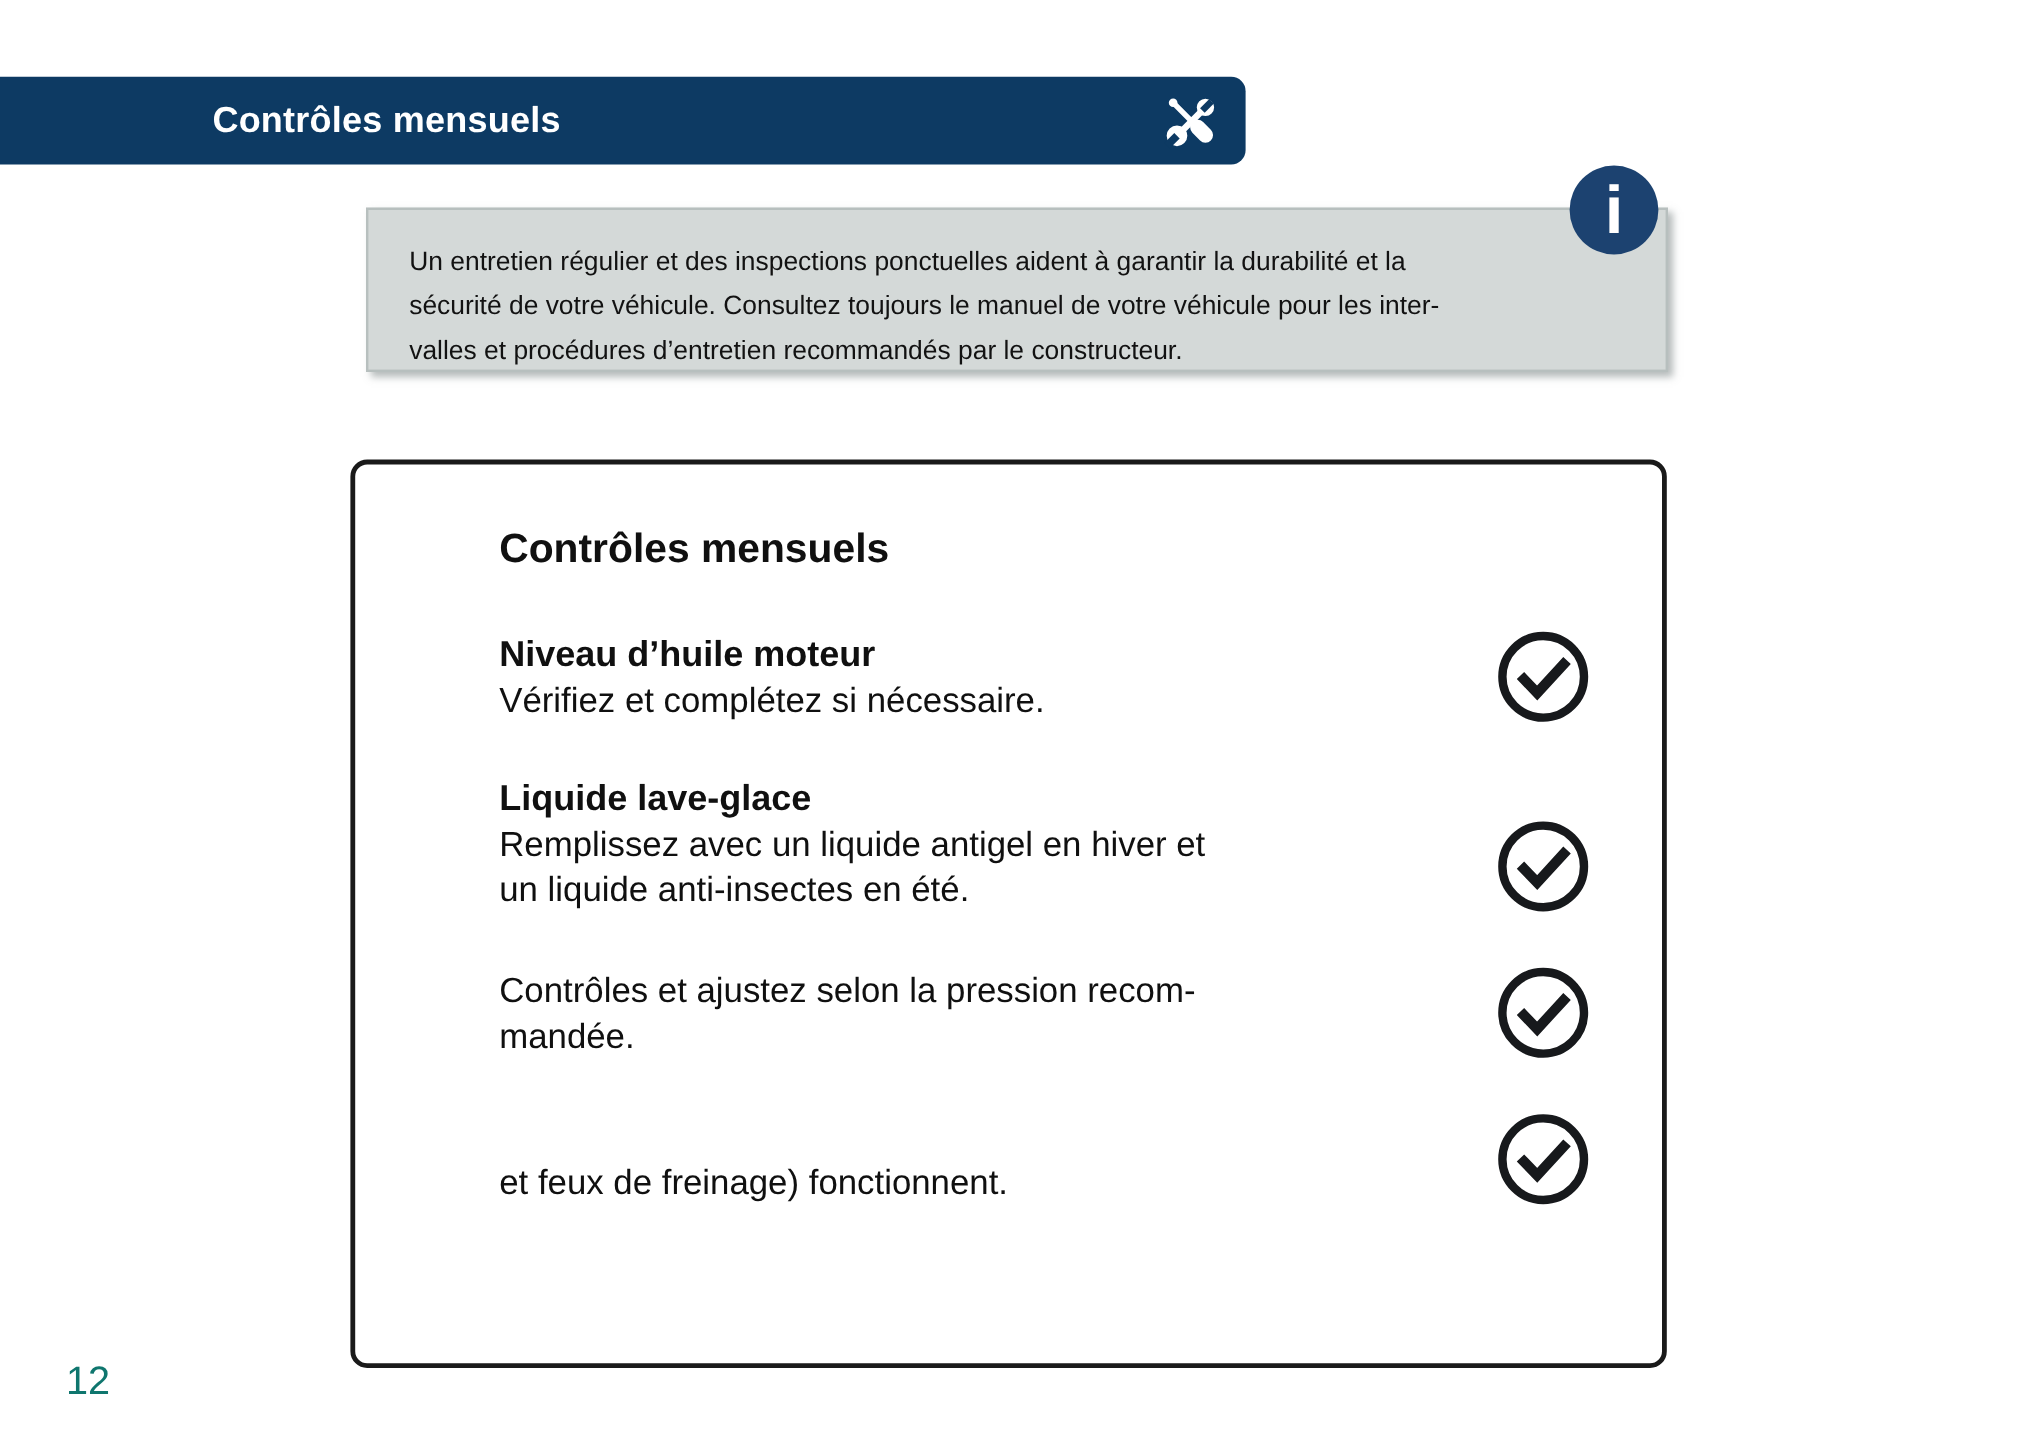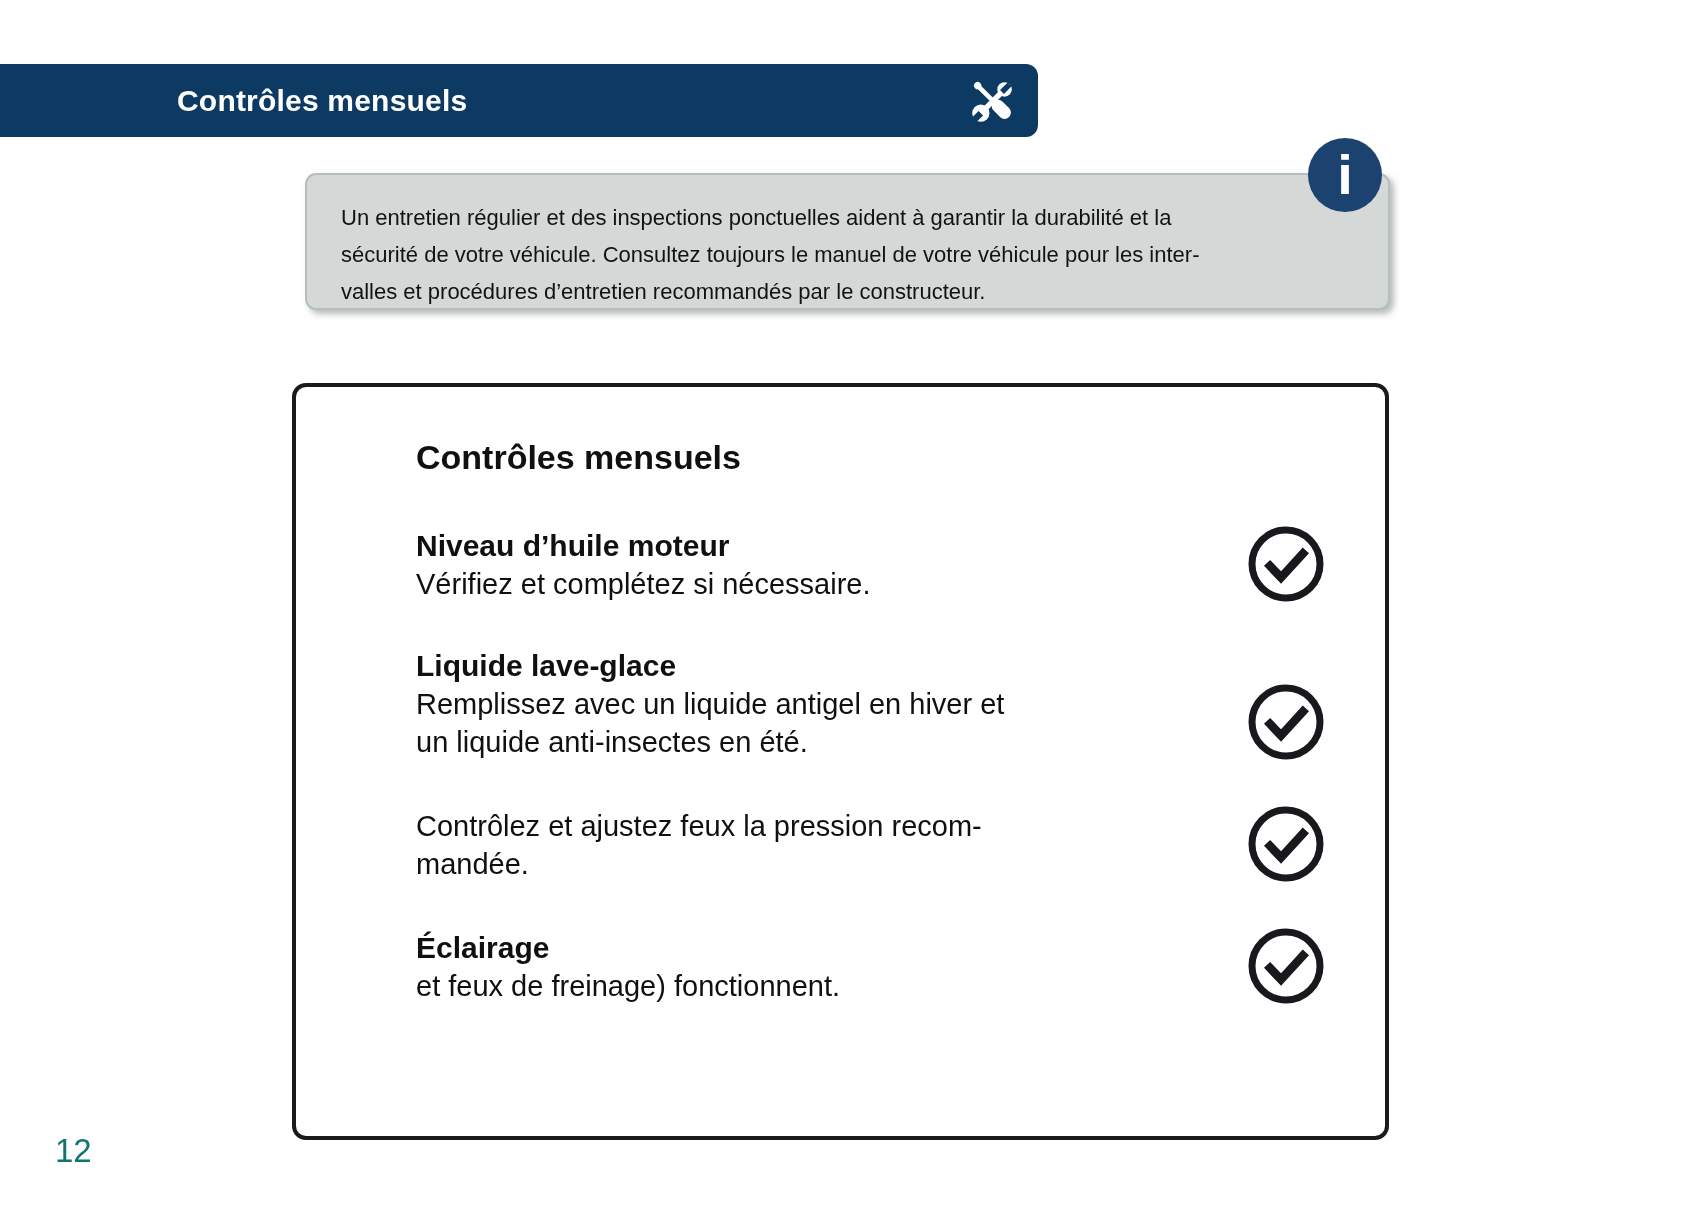"Un entretien régulier et des" .info-box { border-radius: 11px -> 0 }
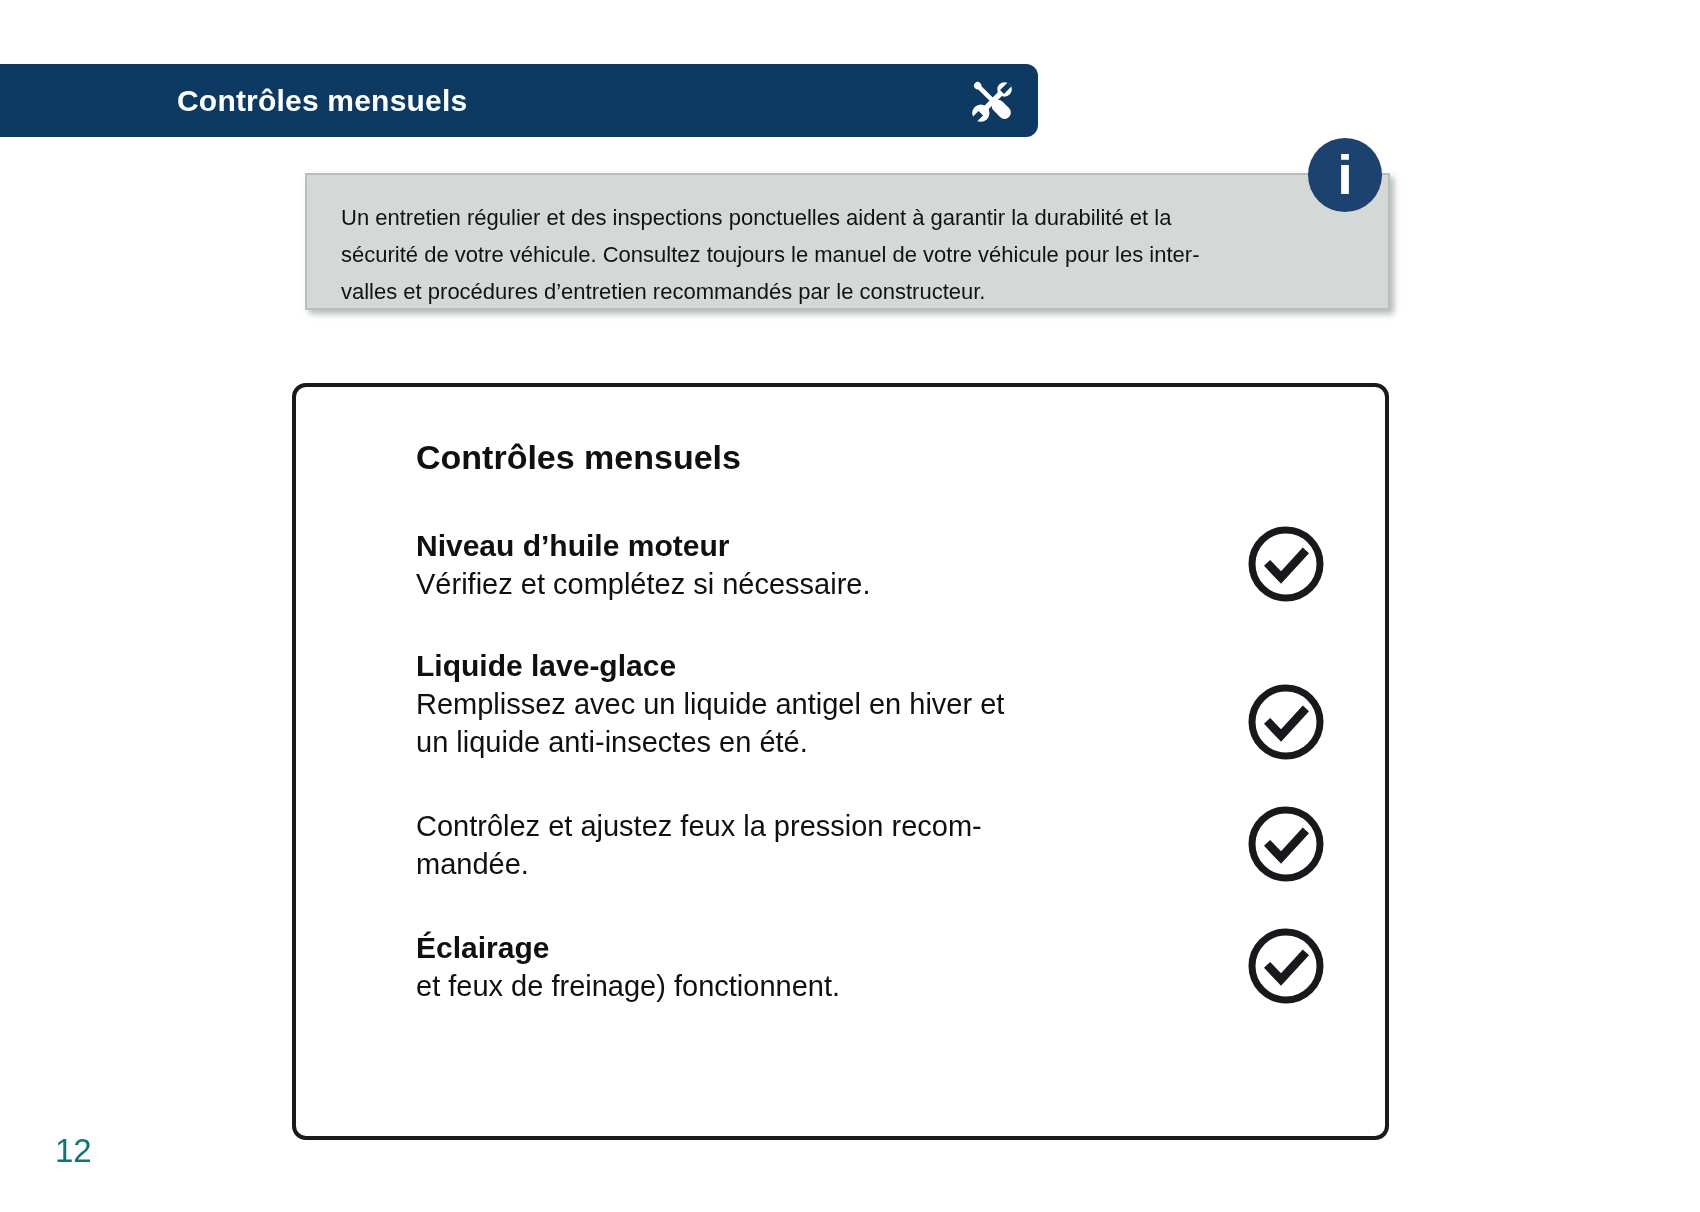"Contrôlez et ajustez feux la" div.desc-line { text: Contrôlez et ajustez feux -> Contrôles et ajustez selon }
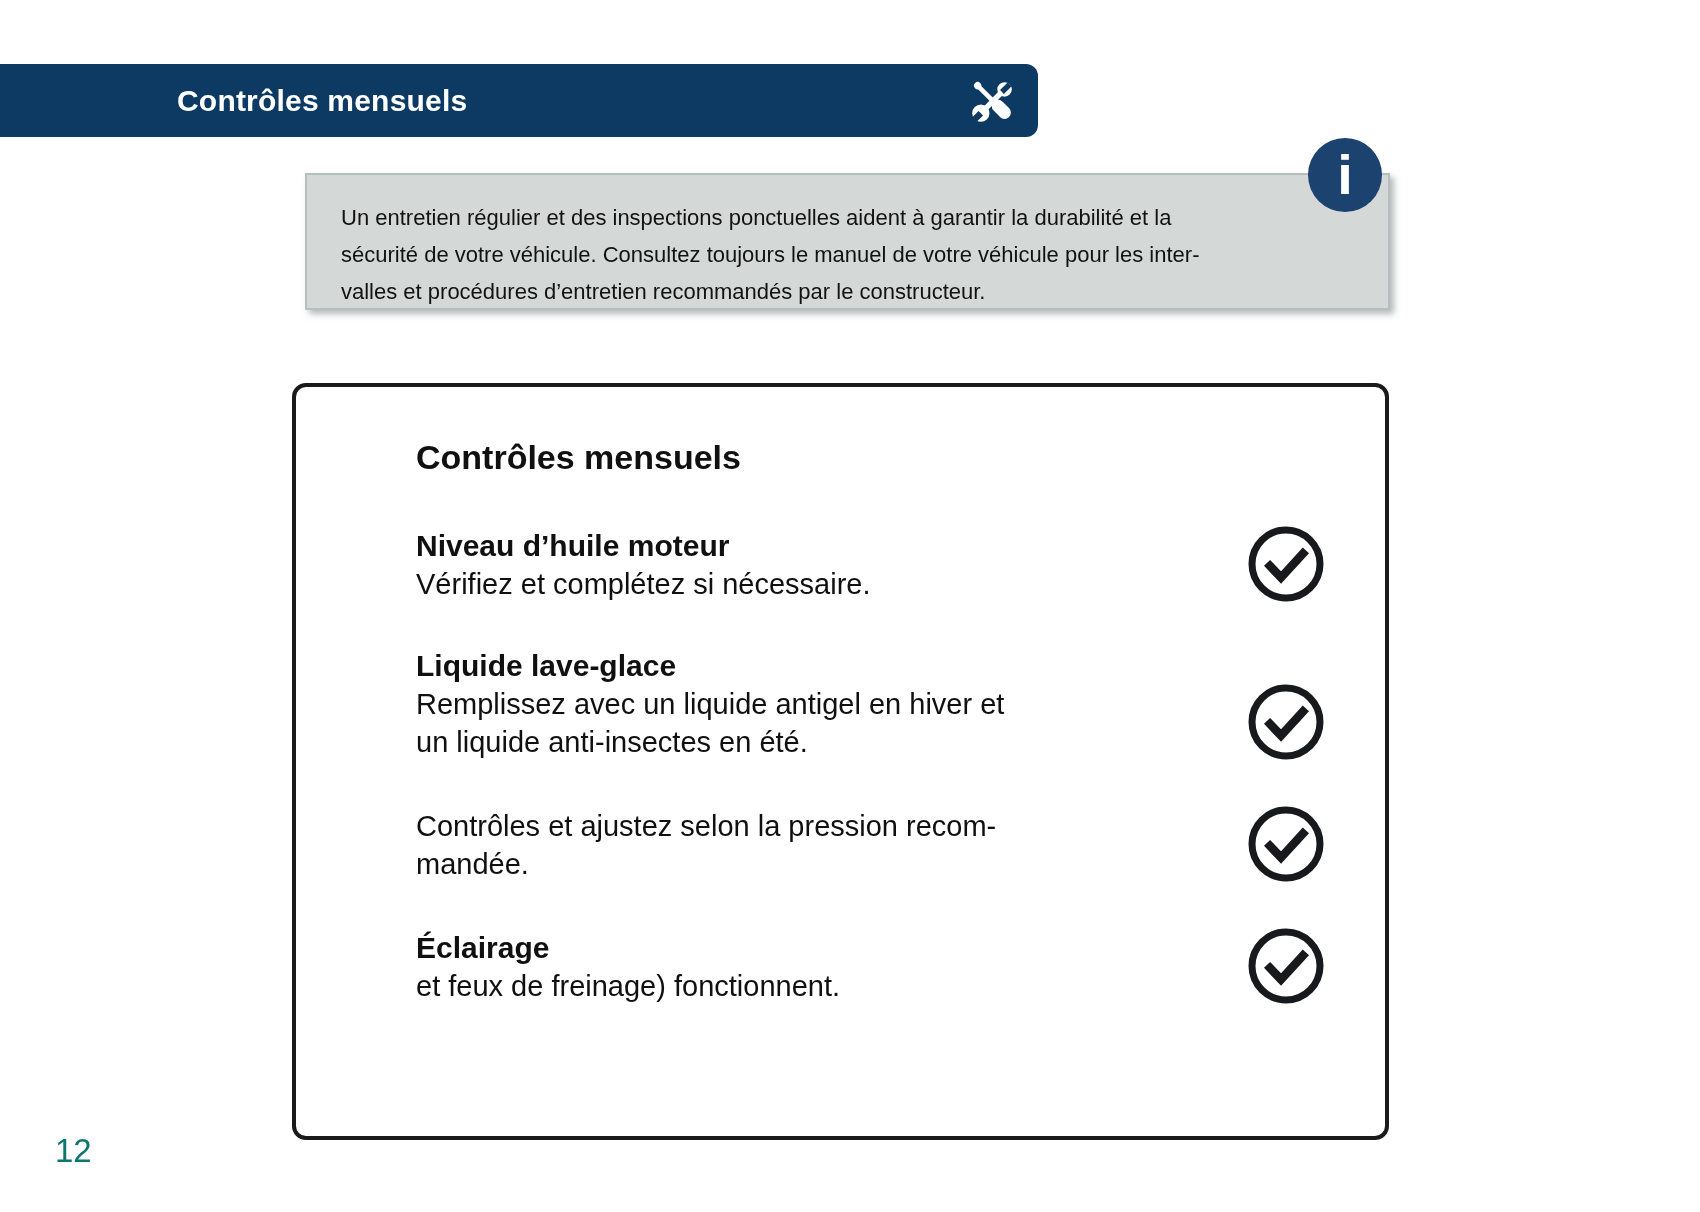"Éclairage" div.item-heading { html: <div>Éclairage</div> -> none }
